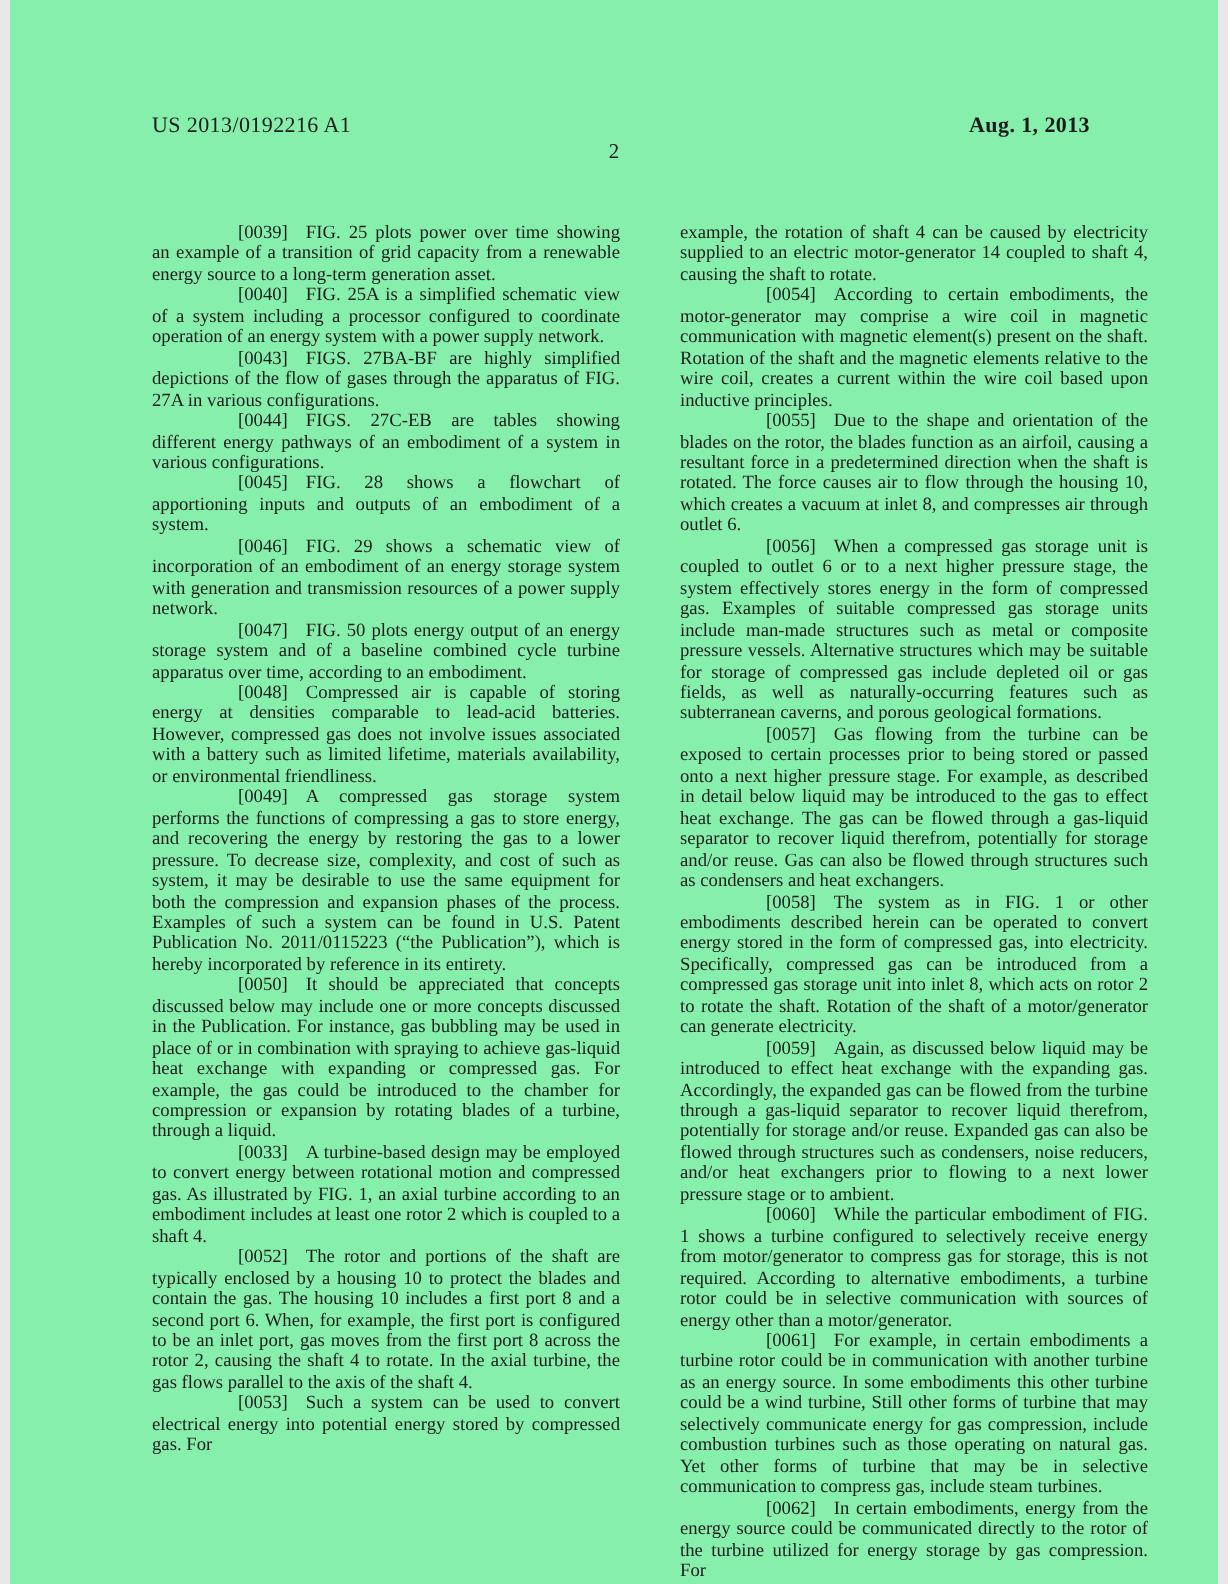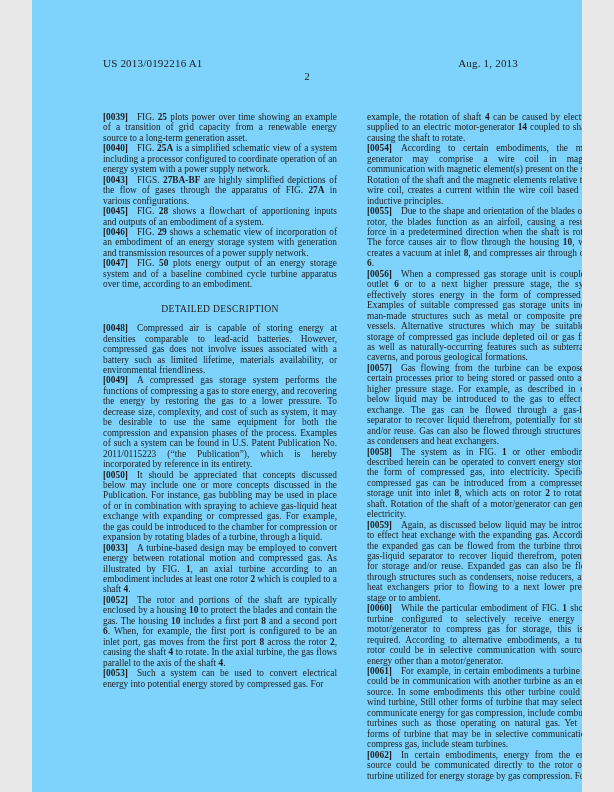"US 2013/0192216 A1" .page { background: #7dd3fc -> #86efac; width: 550px -> 604px }
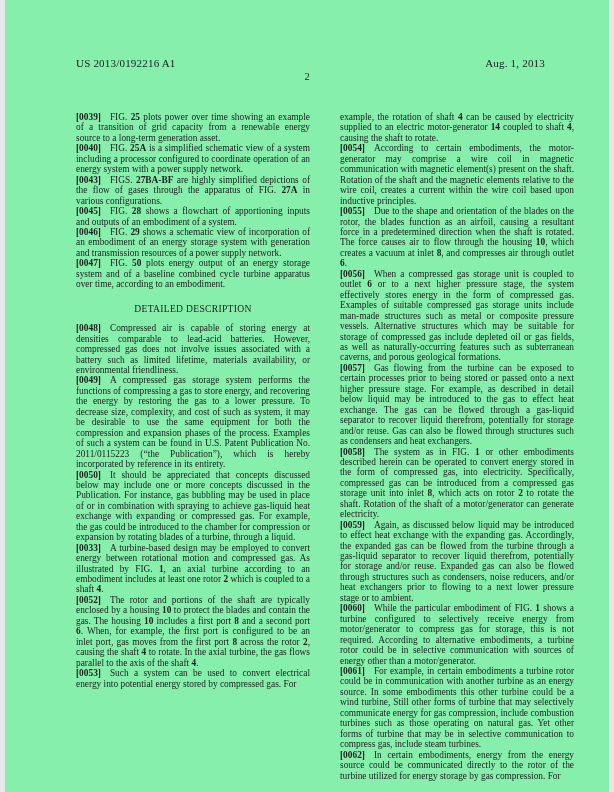"Aug. 1, 2013" .pub-date { font-weight: normal -> bold }
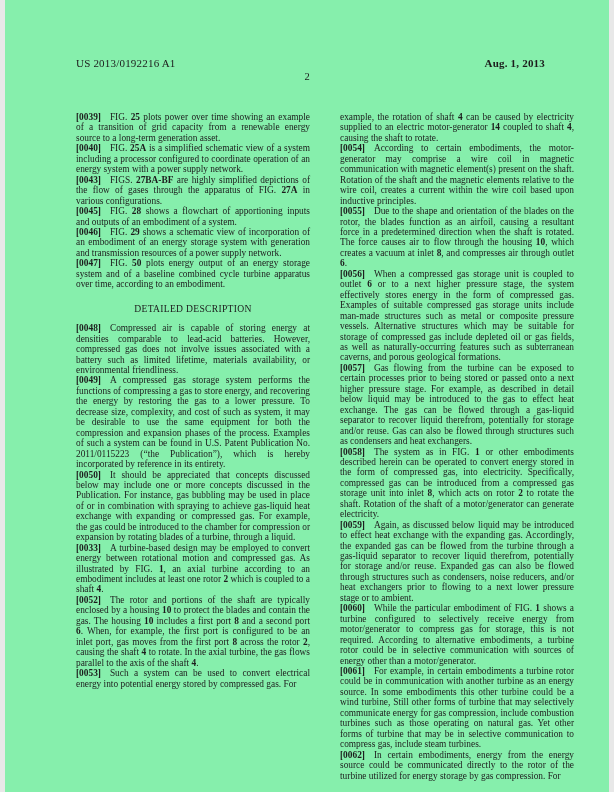"[0039]" .para .pnum { font-weight: bold -> normal; margin-left: none -> 43px }
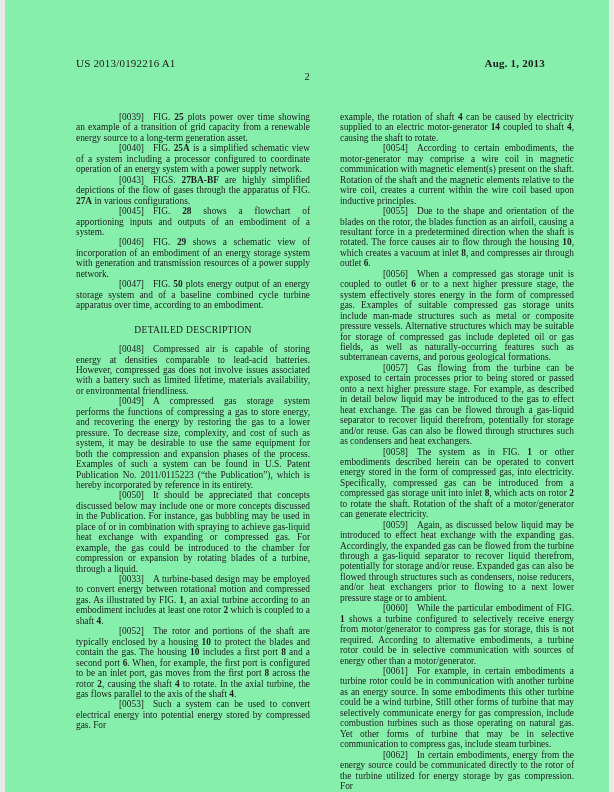"25" b { font-weight: bold -> normal }
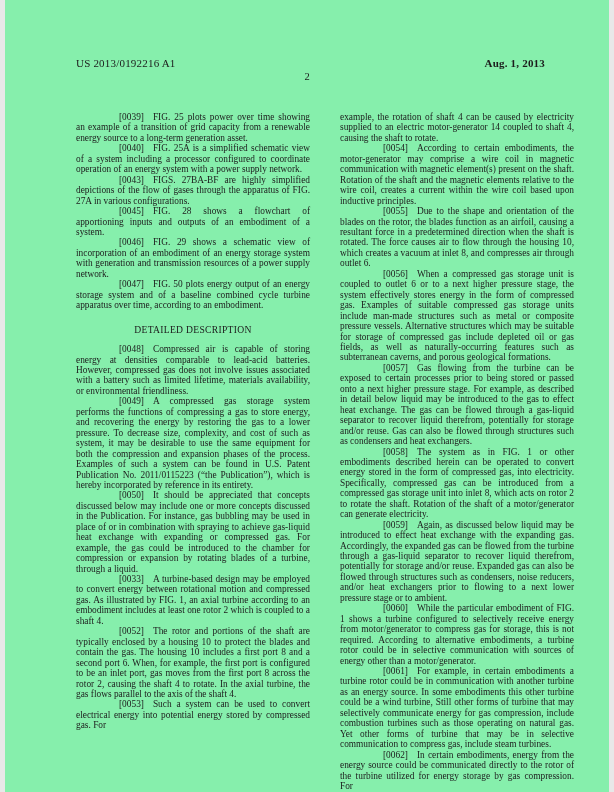"[0044] FIGS. 27C-EB are tables" p.para { html: none -> <p><span>[0044]</span><span></span>FIGS. <b>27C-EB</b> are tables showing different energy pathways of an embodiment of a system in various configurations.</p> }
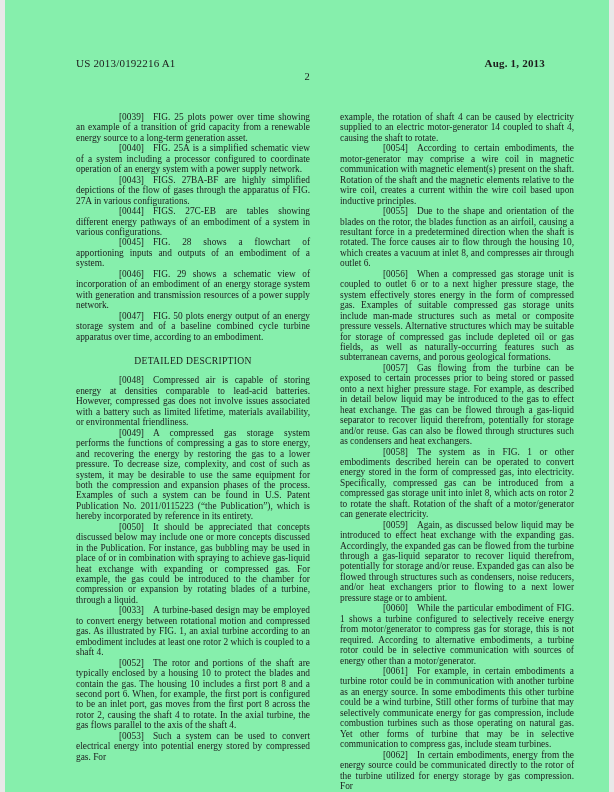"DETAILED DESCRIPTION" div.section-heading { html: <div>DETAILED DESCRIPTION</div> -> none }
